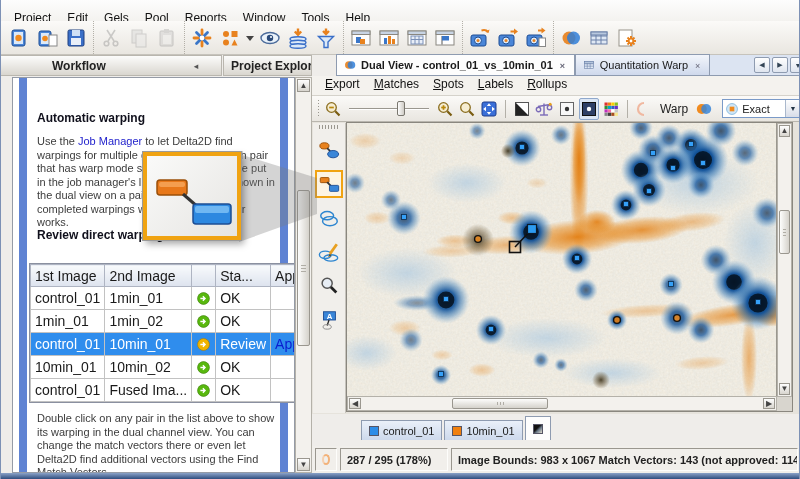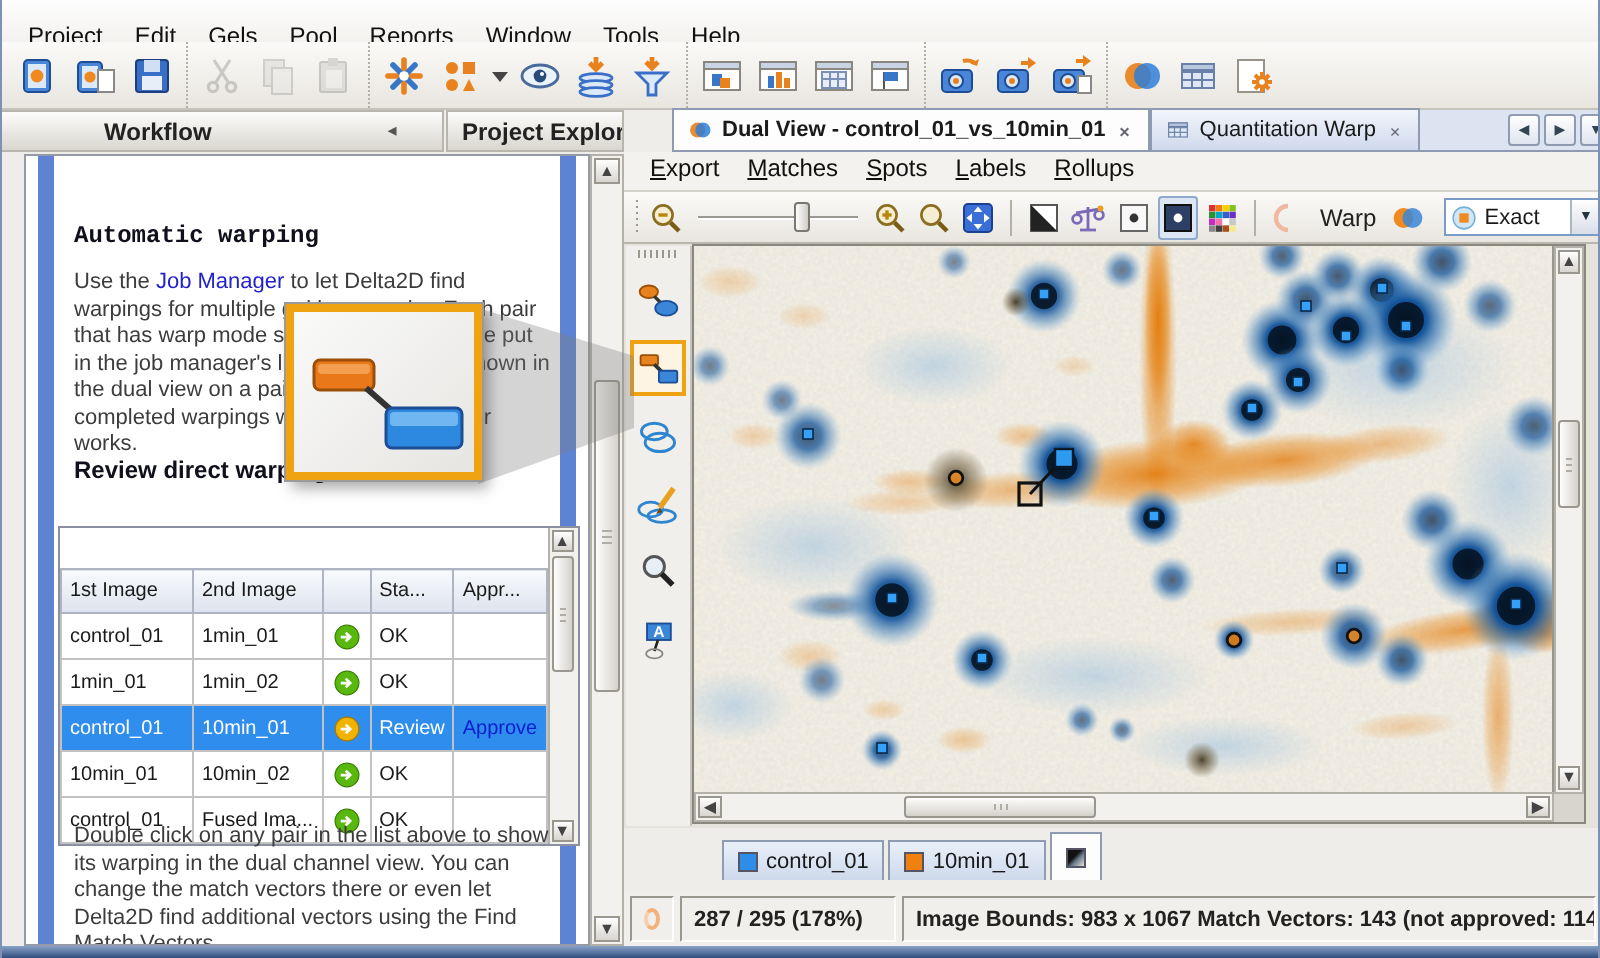"Automatic warping" div.wf-h { font-family: Liberation Mono, monospace -> none }
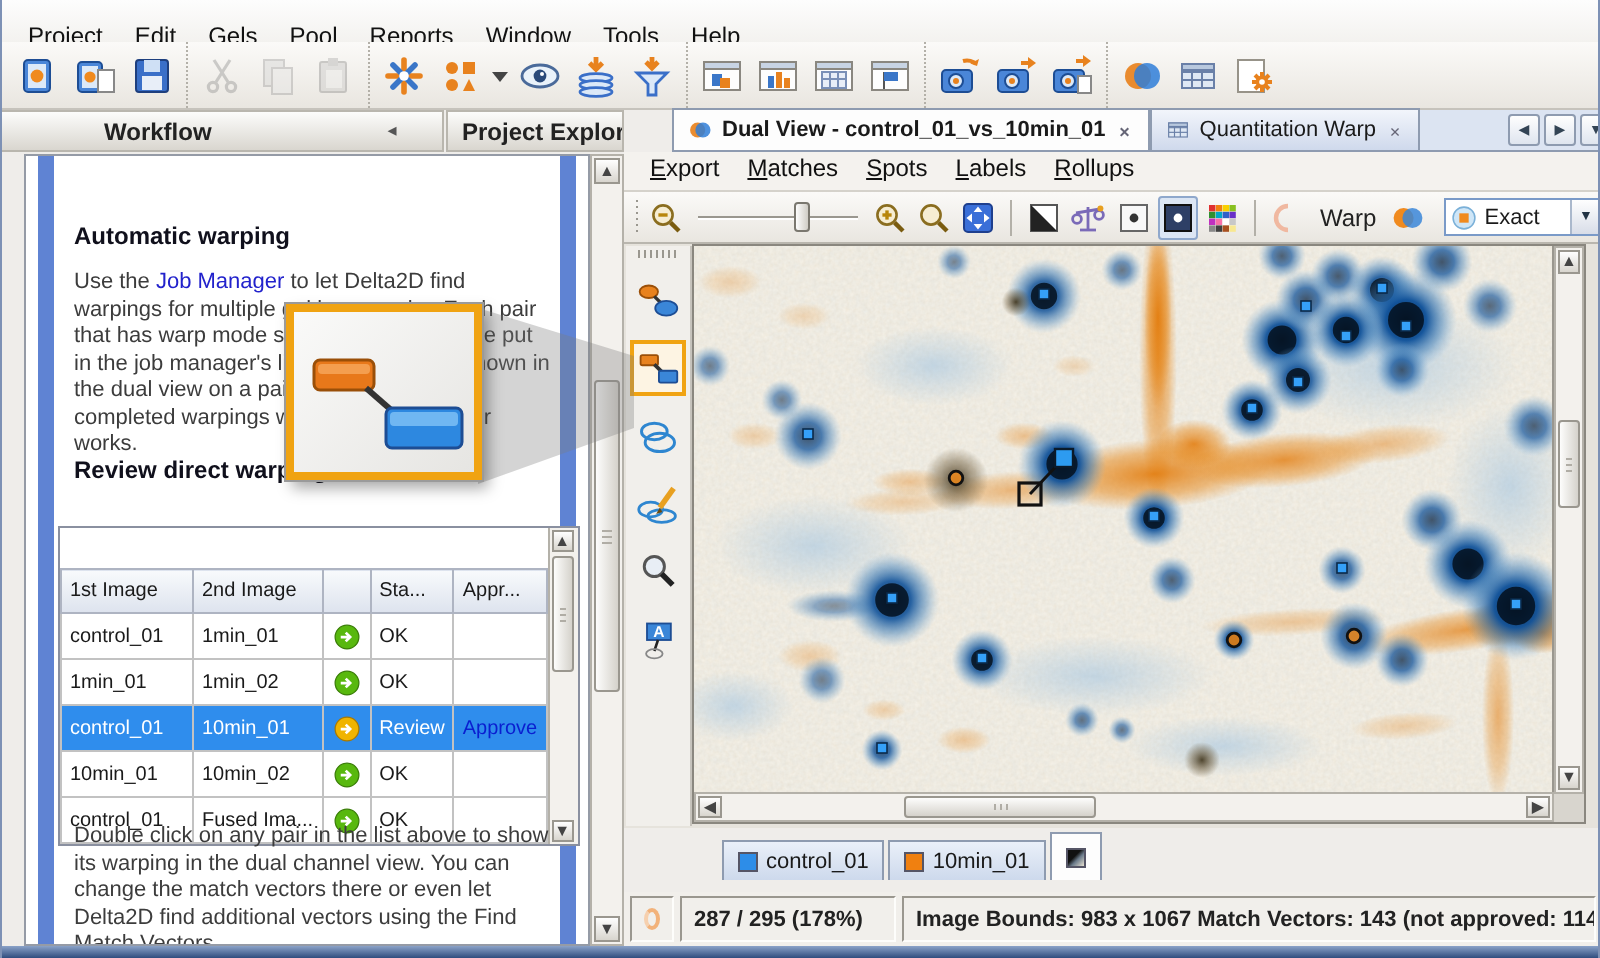"1st Image" table.wt { font-size: 10px -> 14px; margin-top: 20px -> none }
